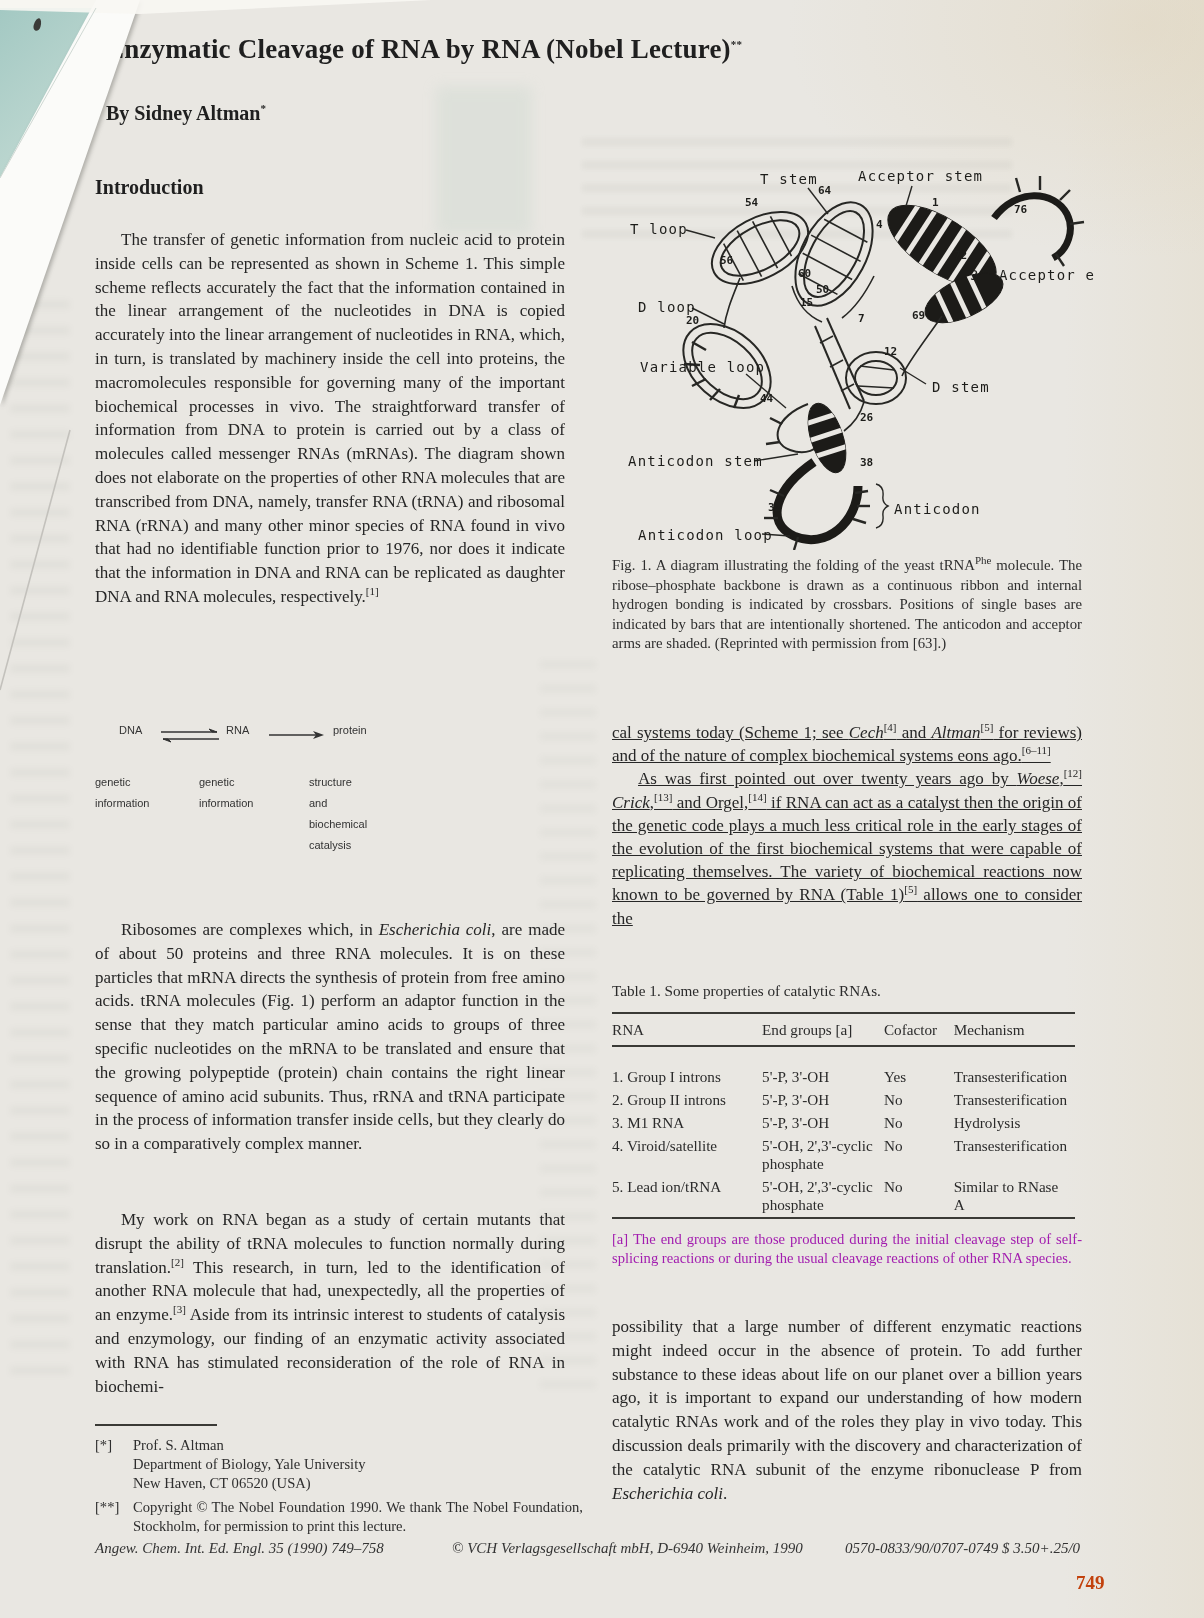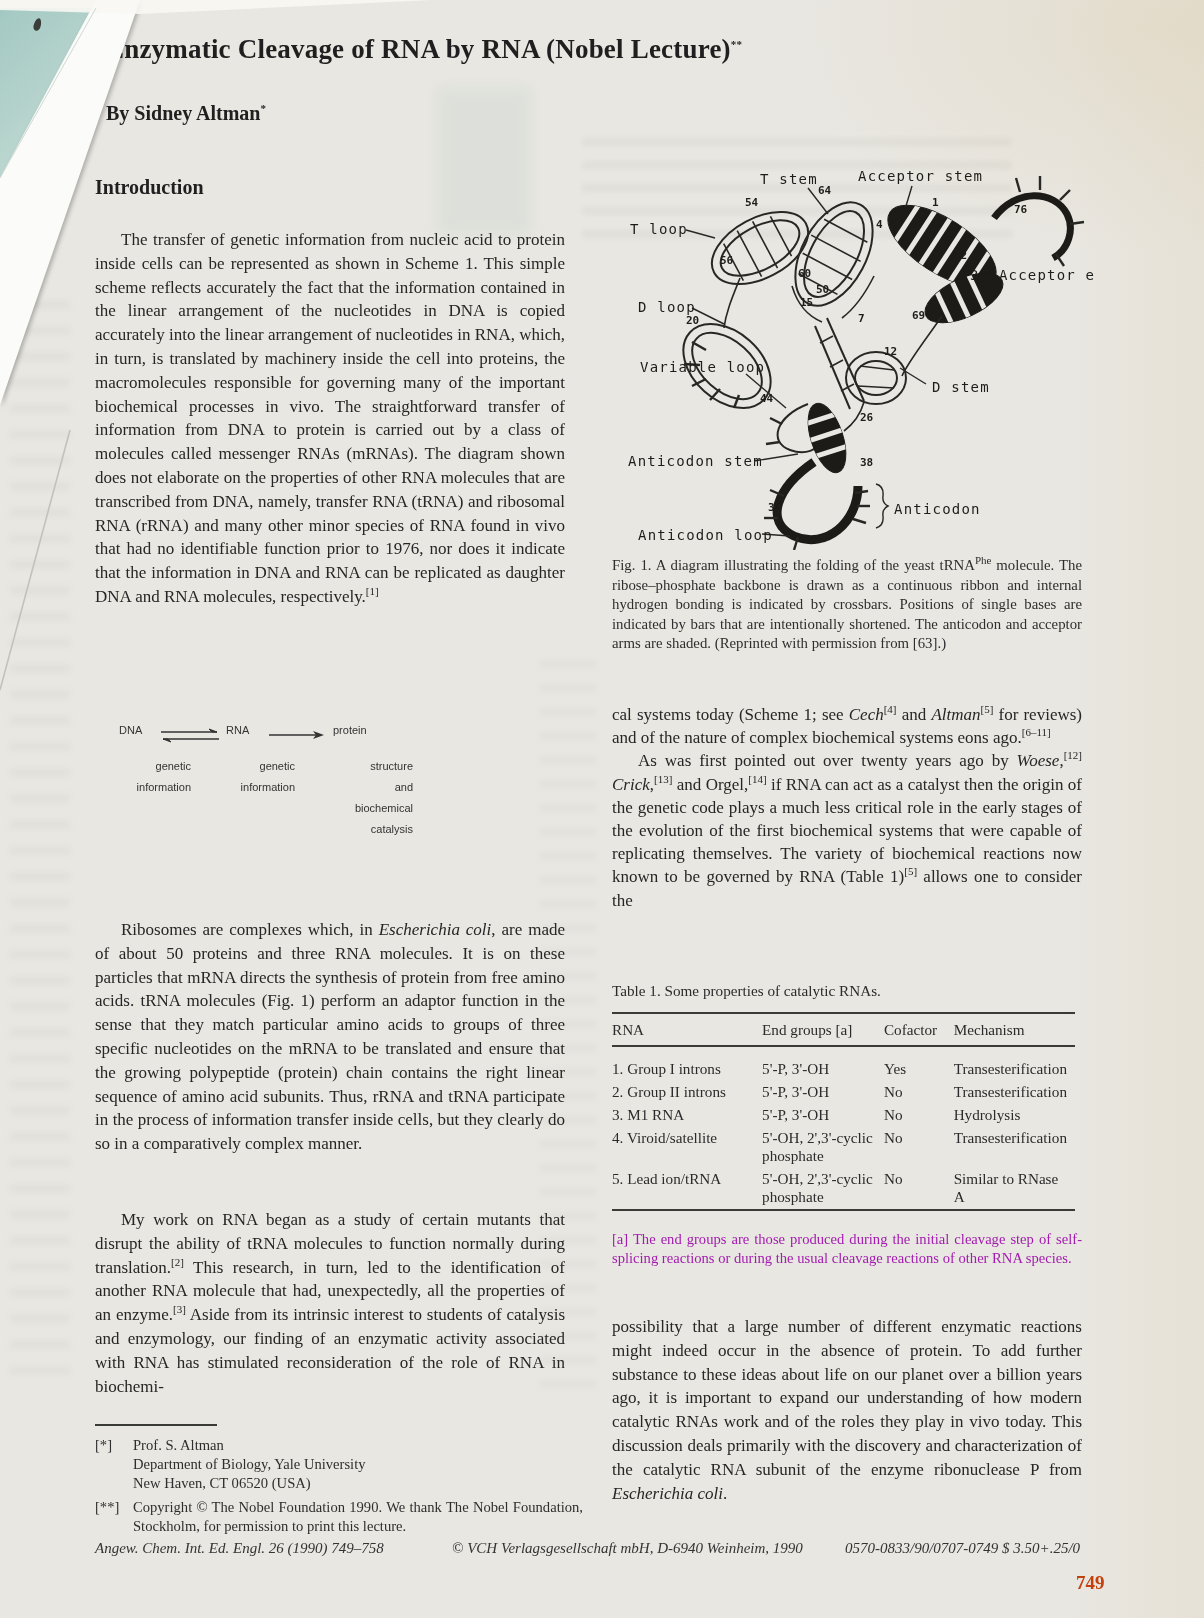"cal systems today (Scheme 1;" .rcol-text { text-decoration: none -> underline; top: 703px -> 721px }
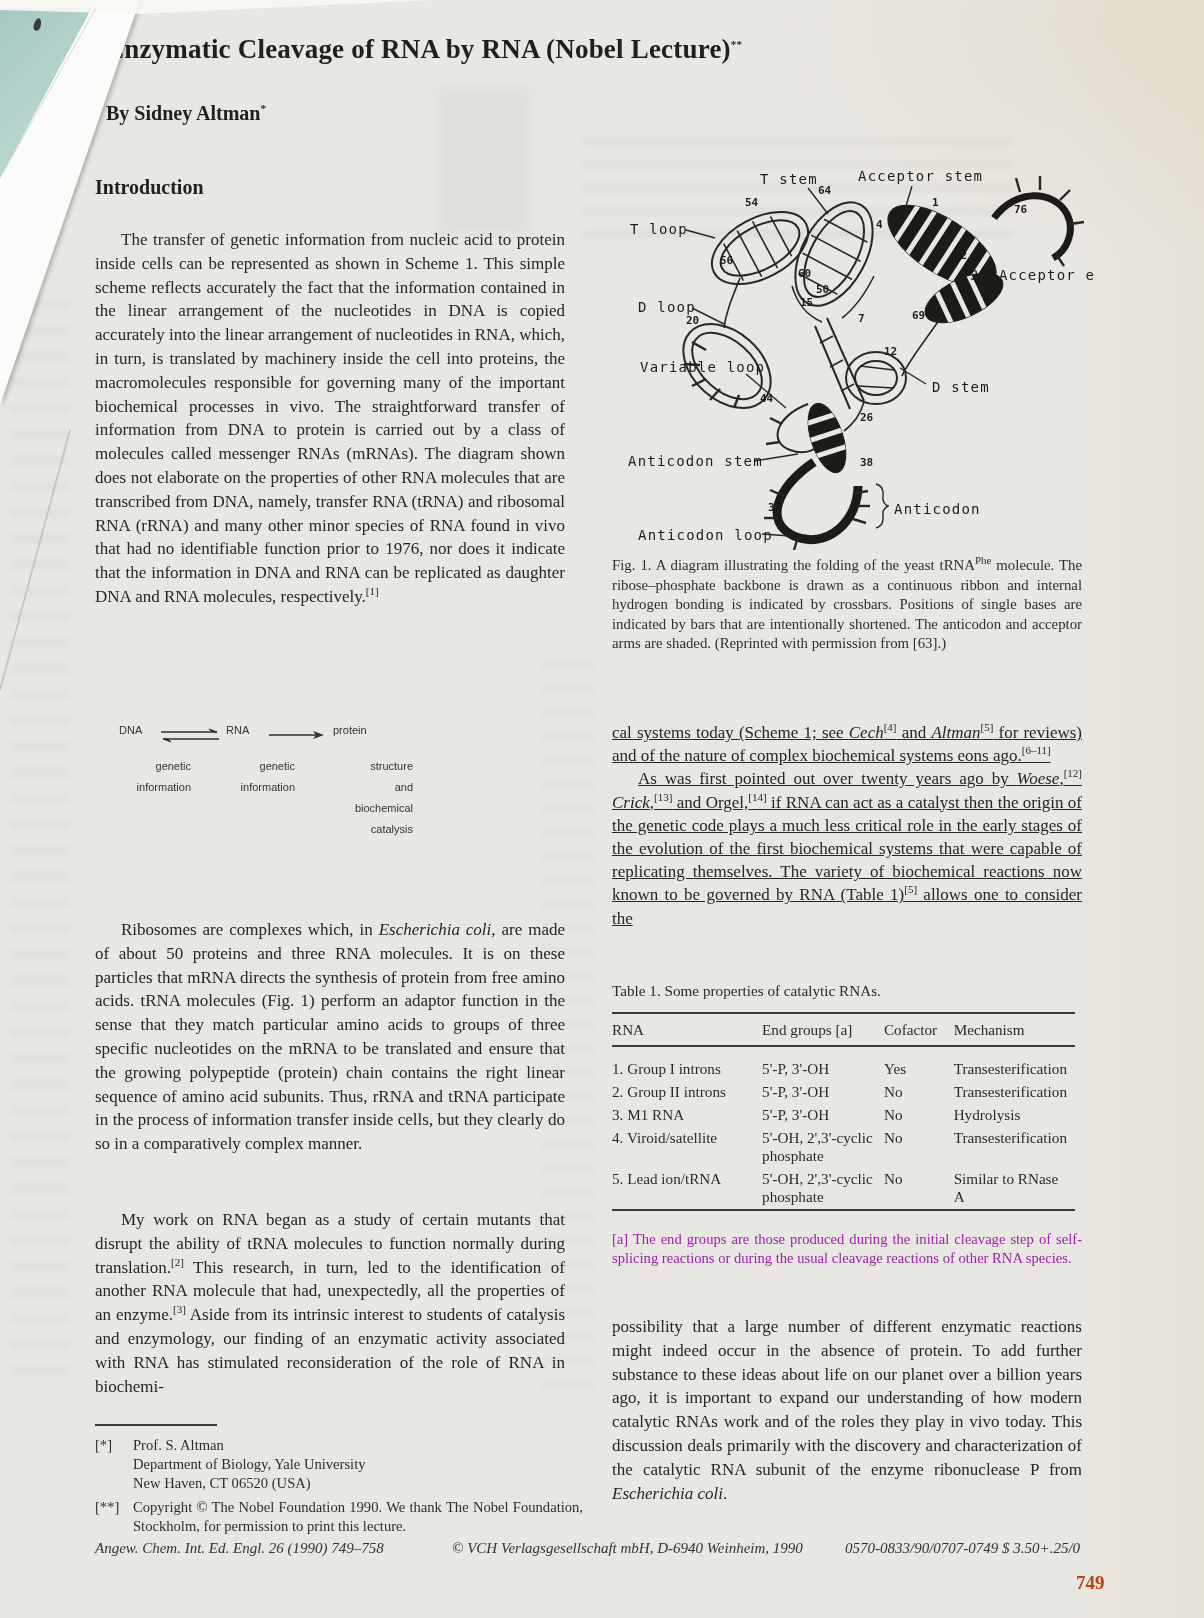"genetic" .sch-sub { text-align: right -> left; top: 56px -> 72px }
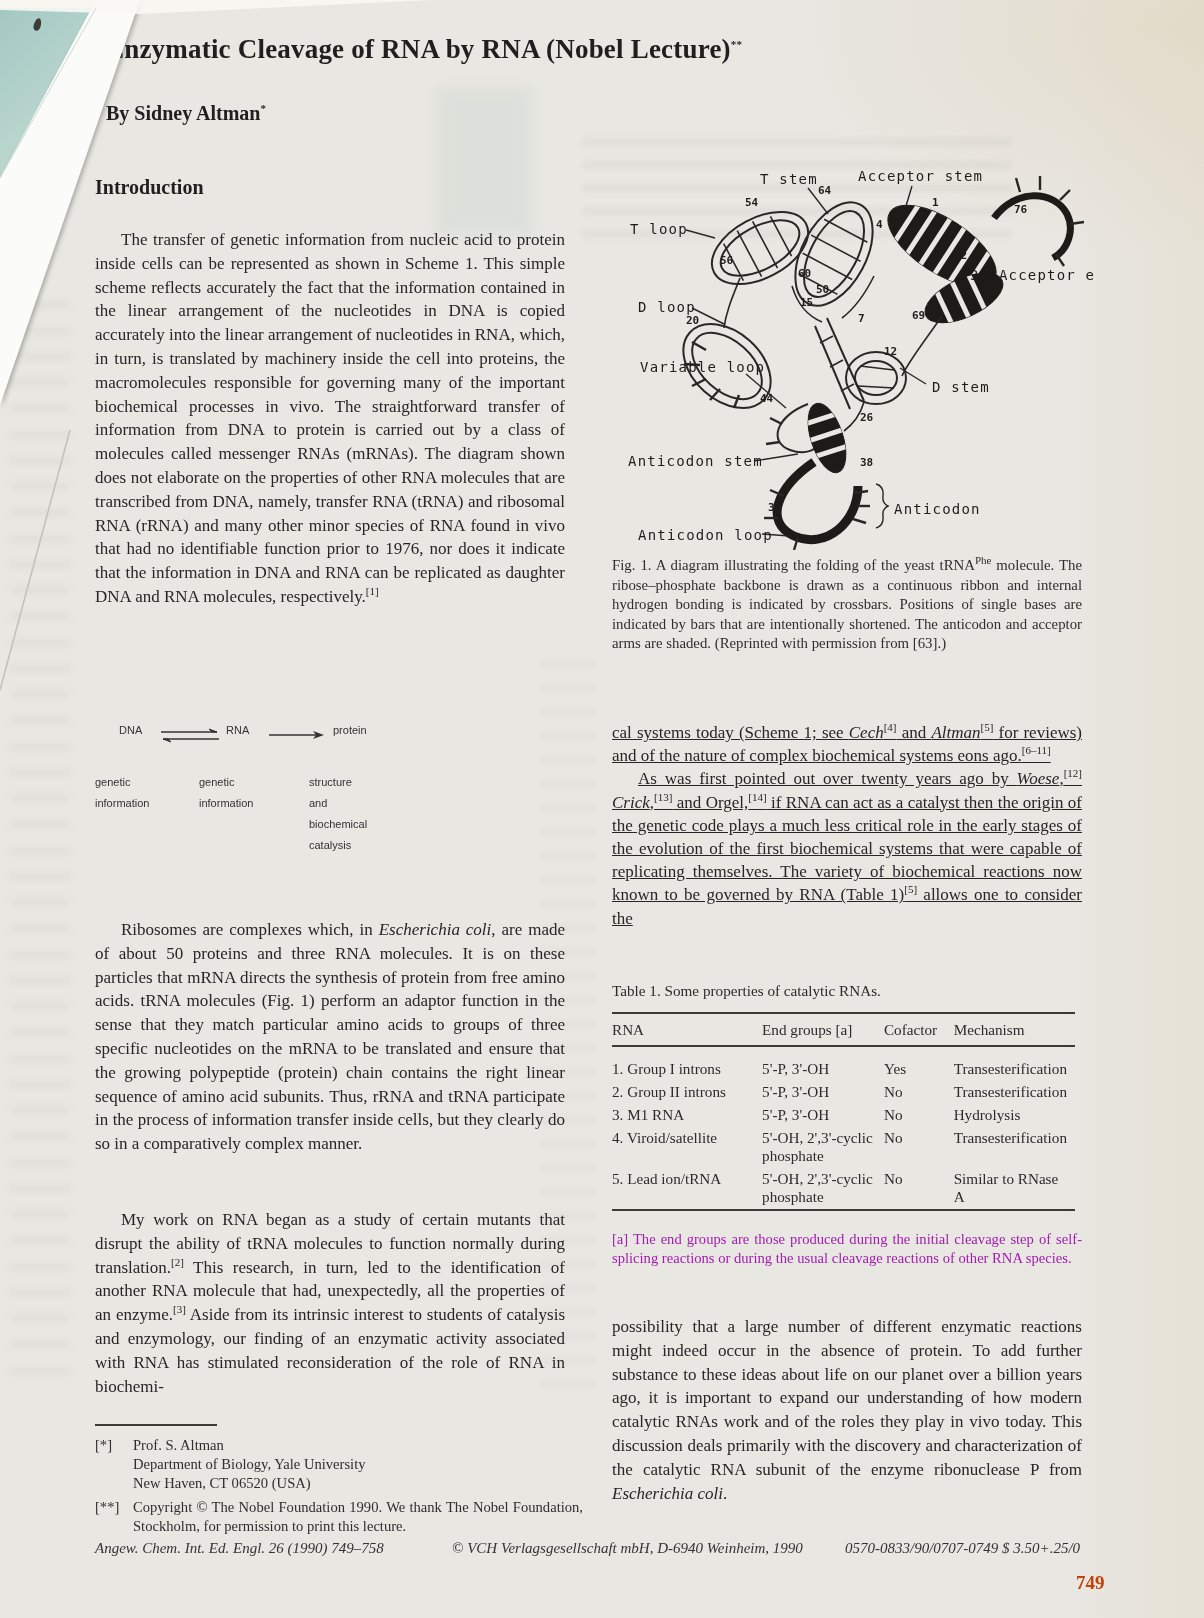"1. Group I introns" tr.first td { padding-top: 13px -> 21px }
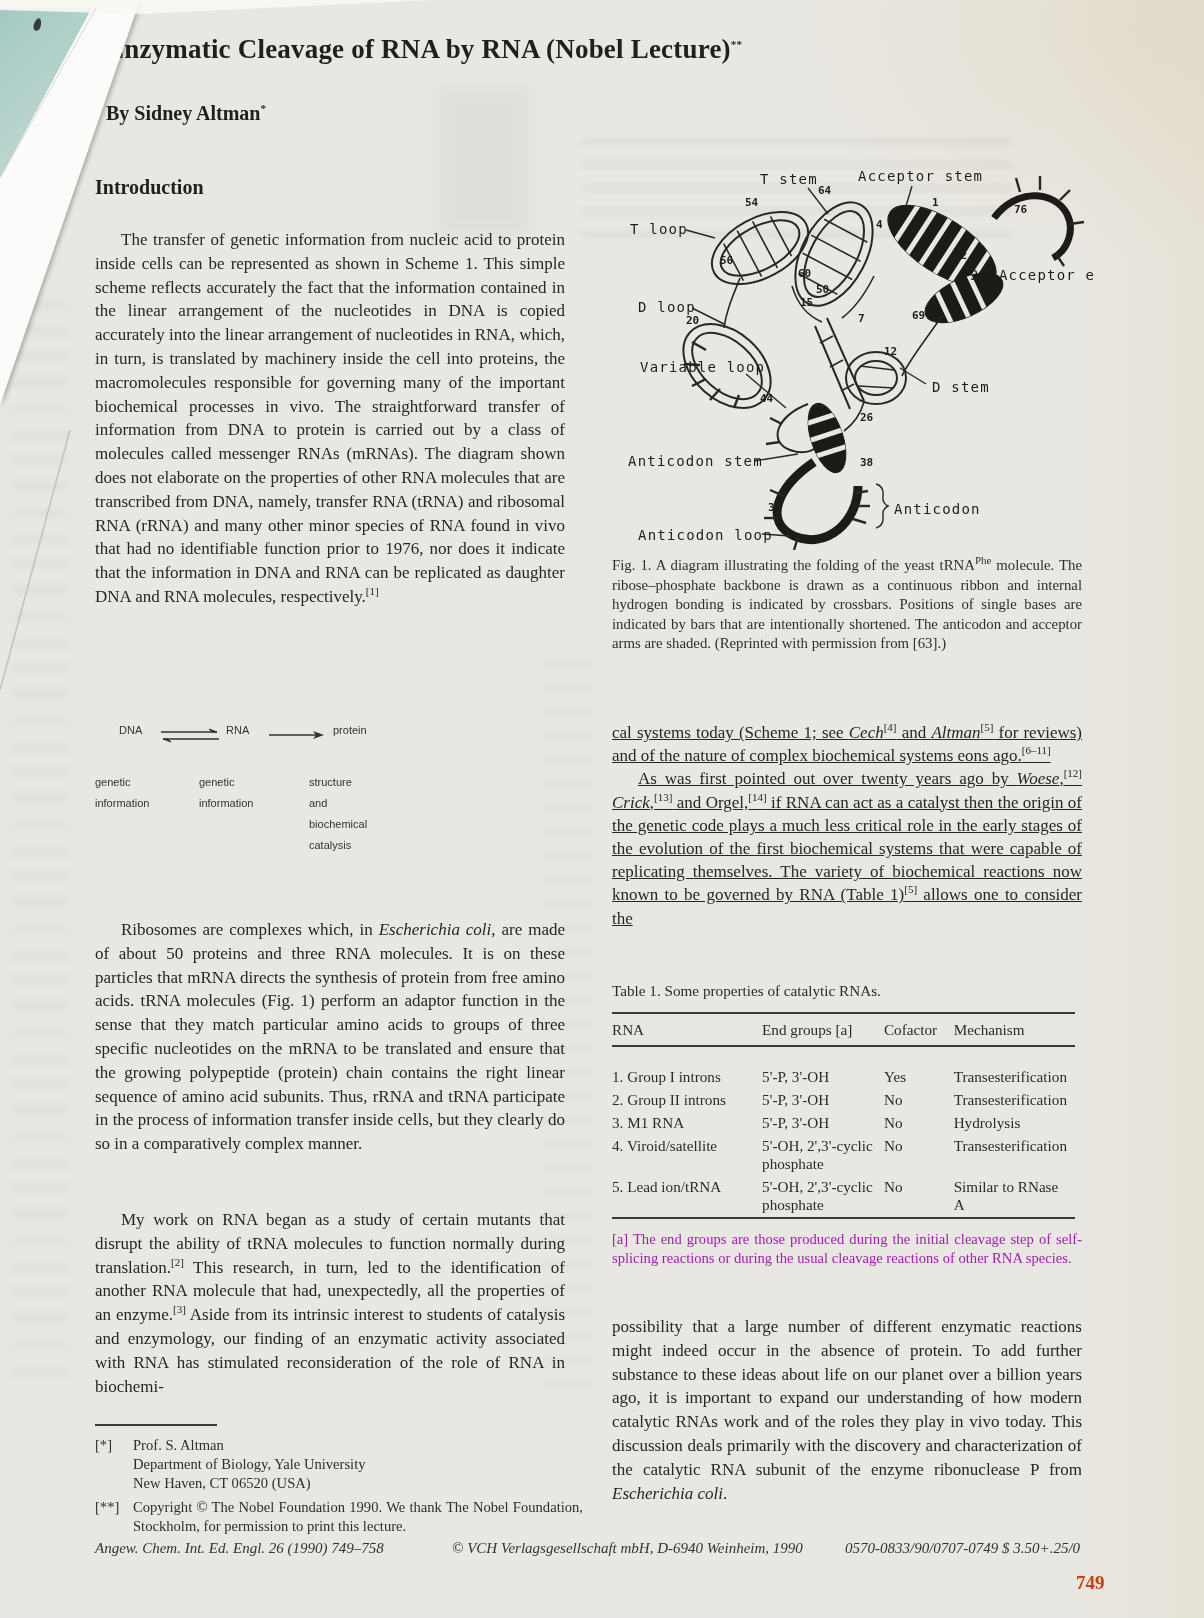"Angew. Chem. Int. Ed. Engl." div.abs { text: 26 -> 35 }
